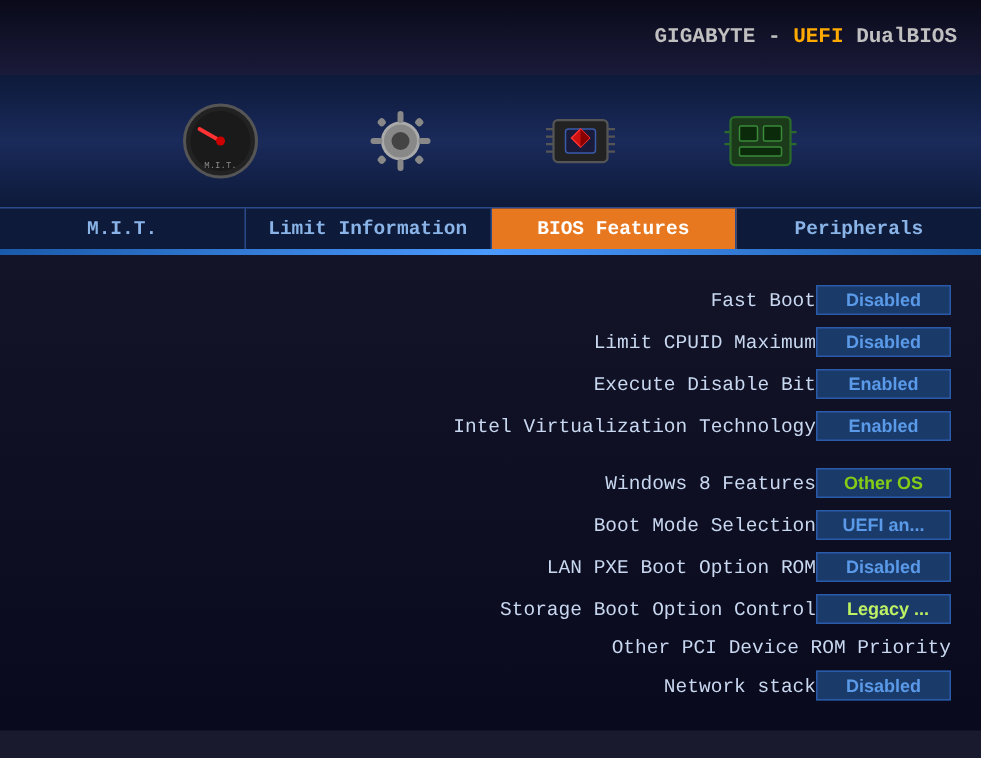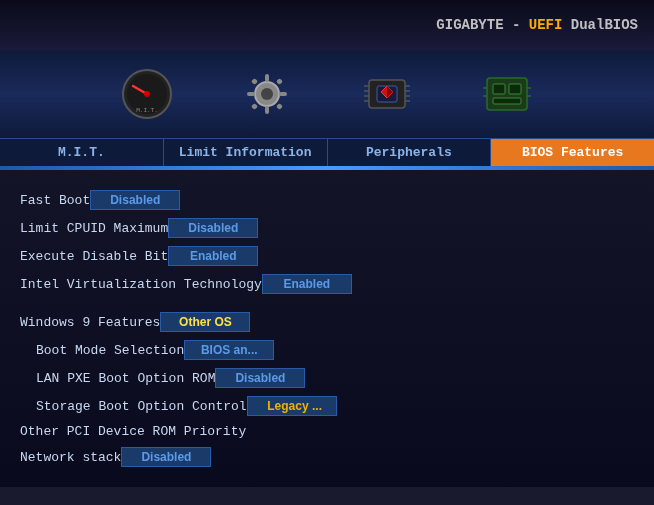"Peripherals" div.nav-tab { order: before "BIOS Features" -> after "BIOS Features" }
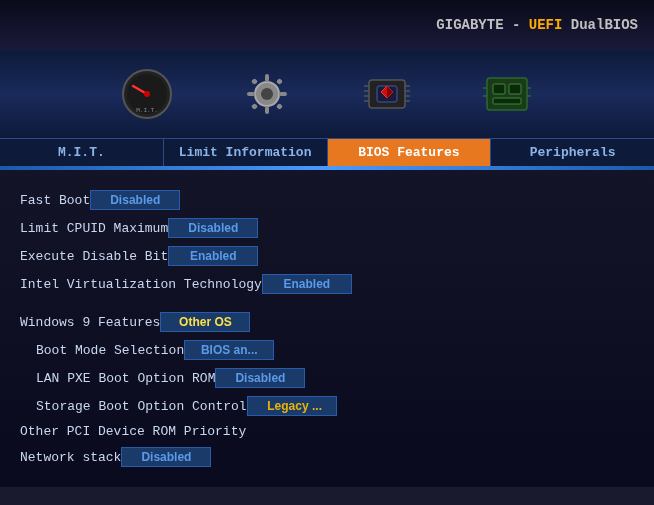"Fast Boot" .bios-row { justify-content: flex-start -> flex-end }
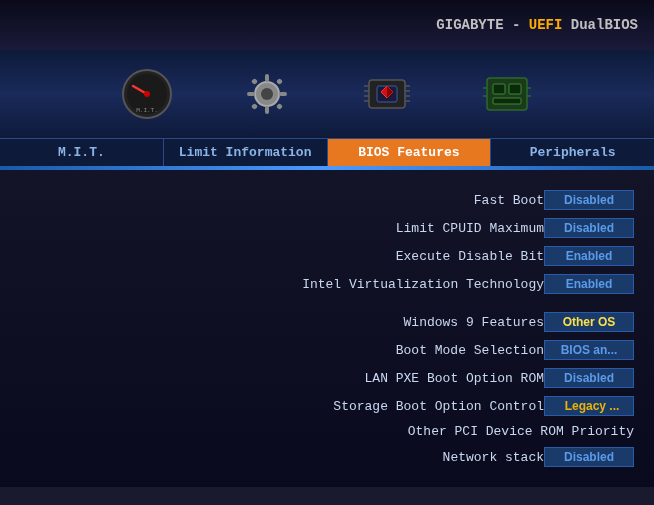"Windows 9 Features" span.bios-label { text: 9 -> 8 }
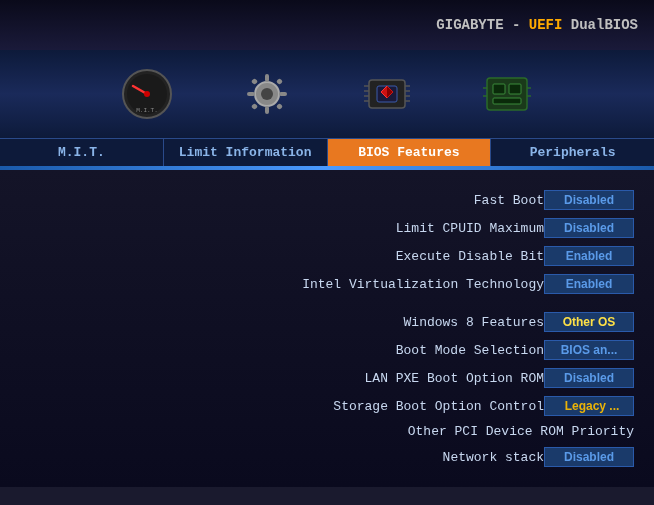"Other OS" .val-other { color: #fde047 -> #84cc16 }
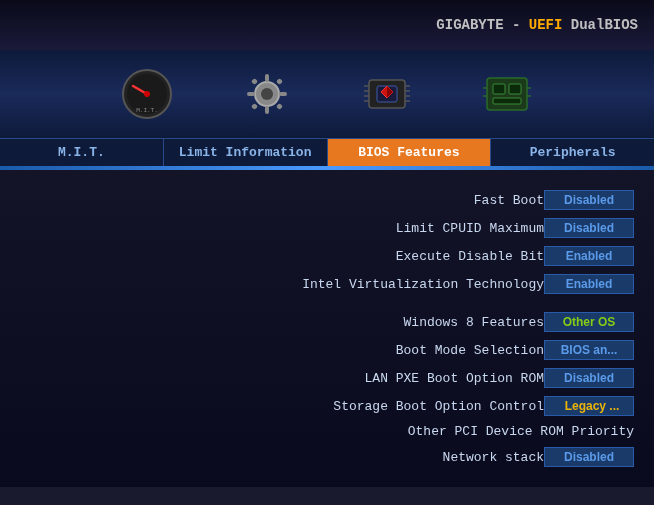"BIOS an..." button.bios-value { text: BIOS -> UEFI }
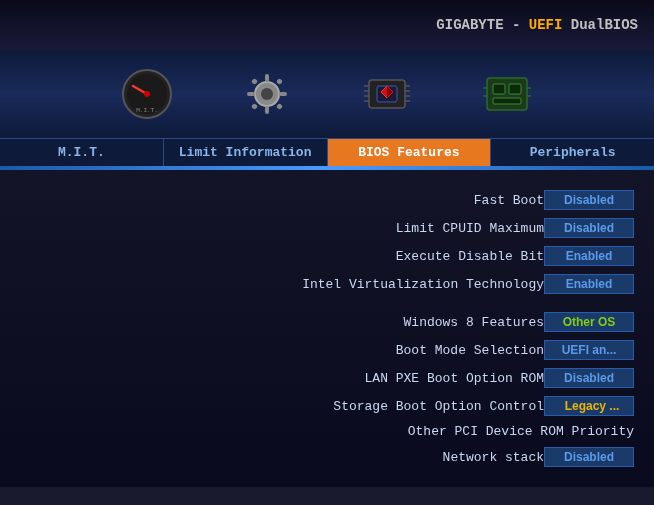"Legacy ..." .val-legacy { color: #eab308 -> #bef264 }
